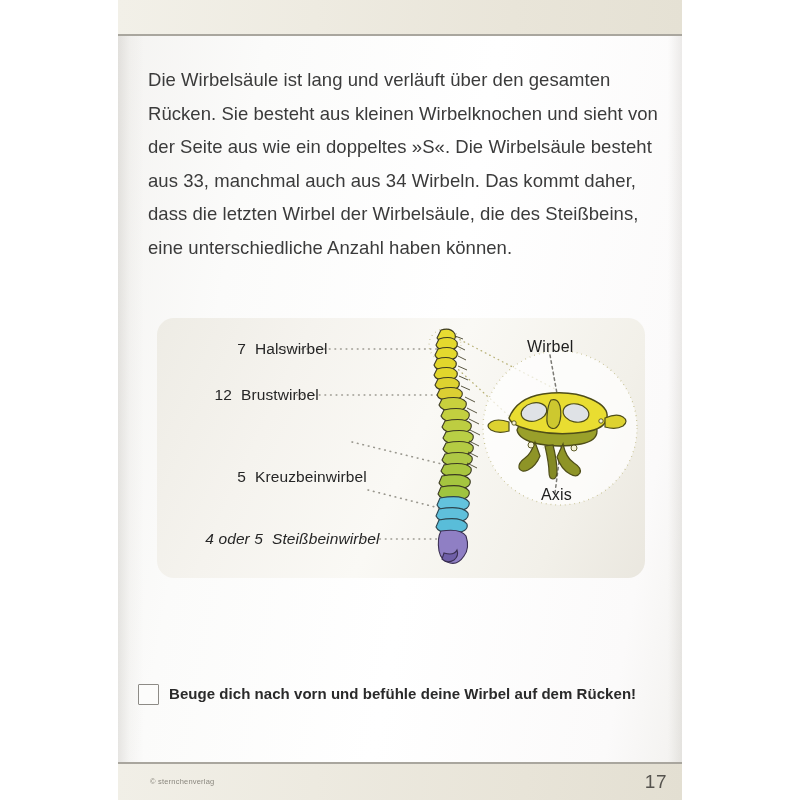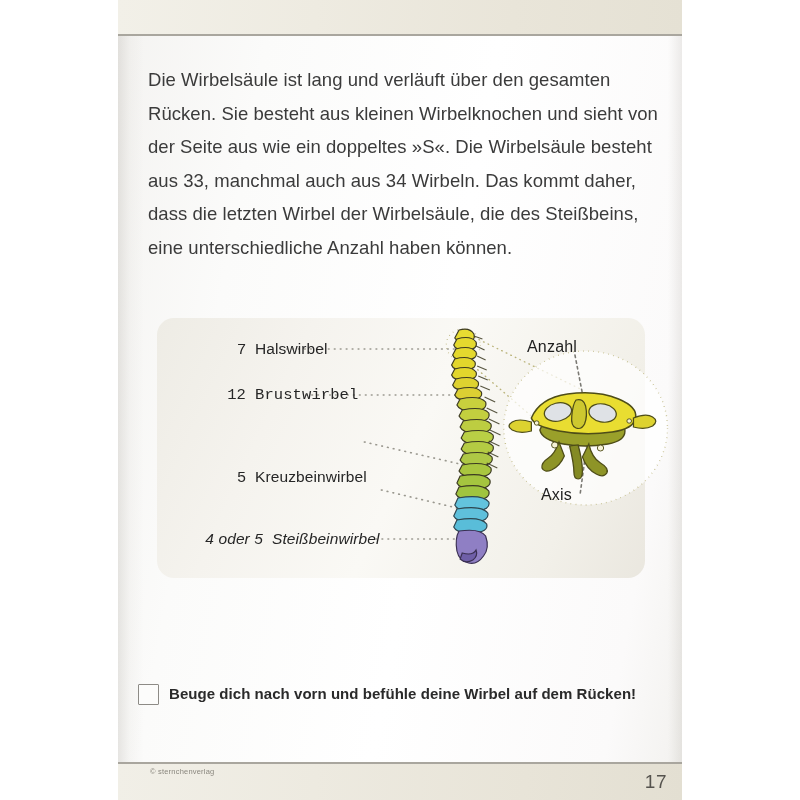"7 Halswirbel" .diagram { padding-left: 31px -> none }
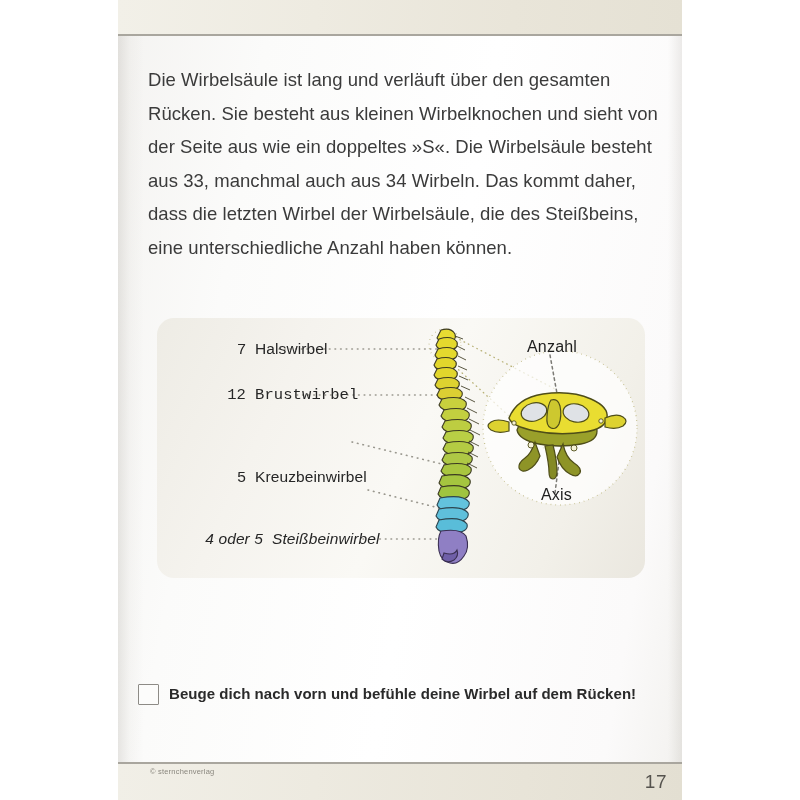"Anzahl" div.side-lbl { text: Anzahl -> Wirbel }
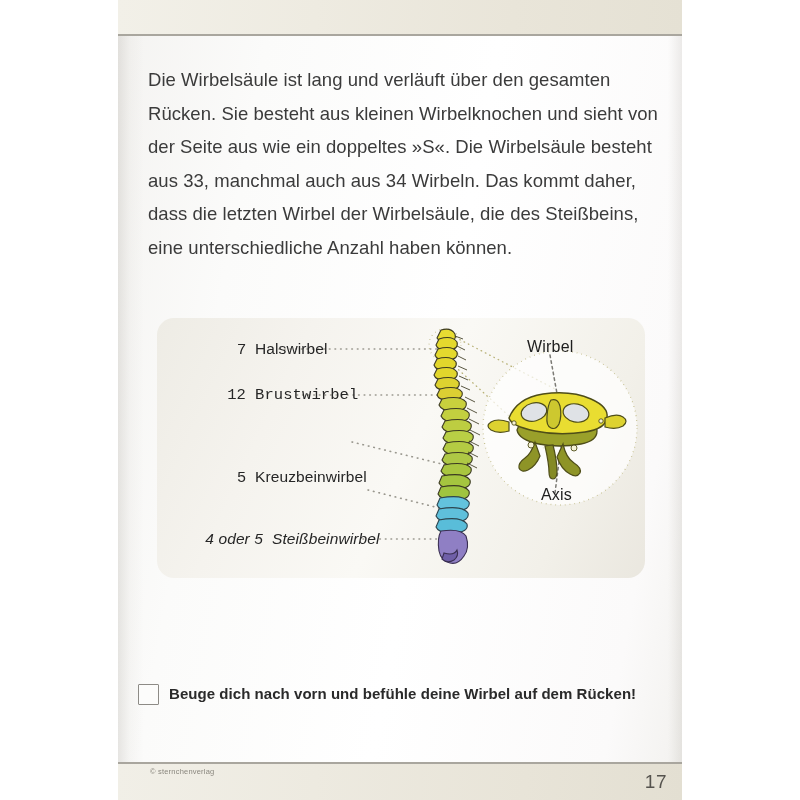"12 Brustwirbel" div.lbl { font-family: Liberation Mono, monospace -> none; left: 25px -> 11px }
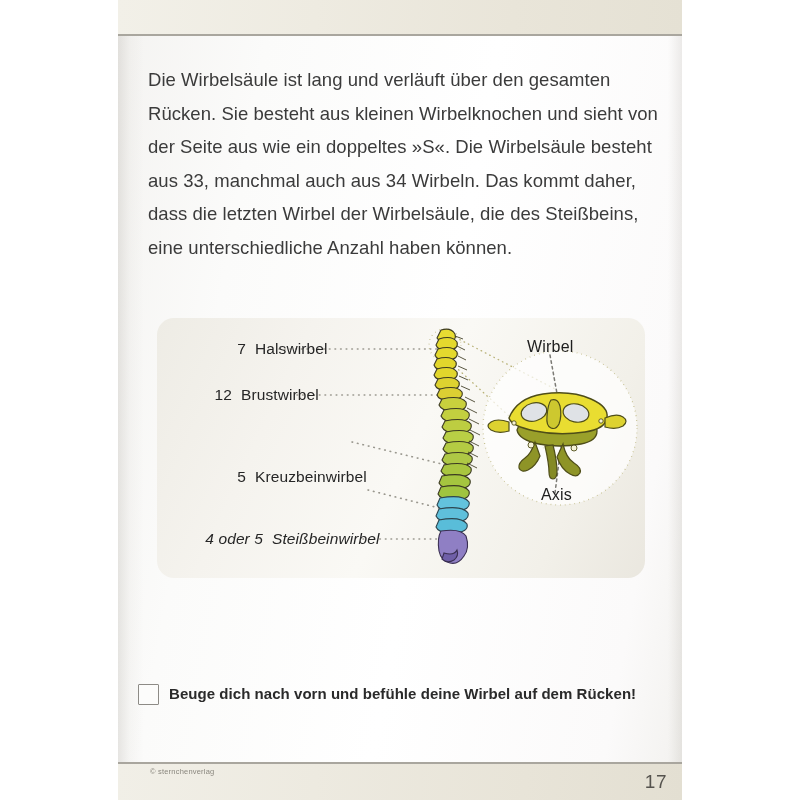"© sternchenverlag" .footer-copy { top: 3px -> 13px }
